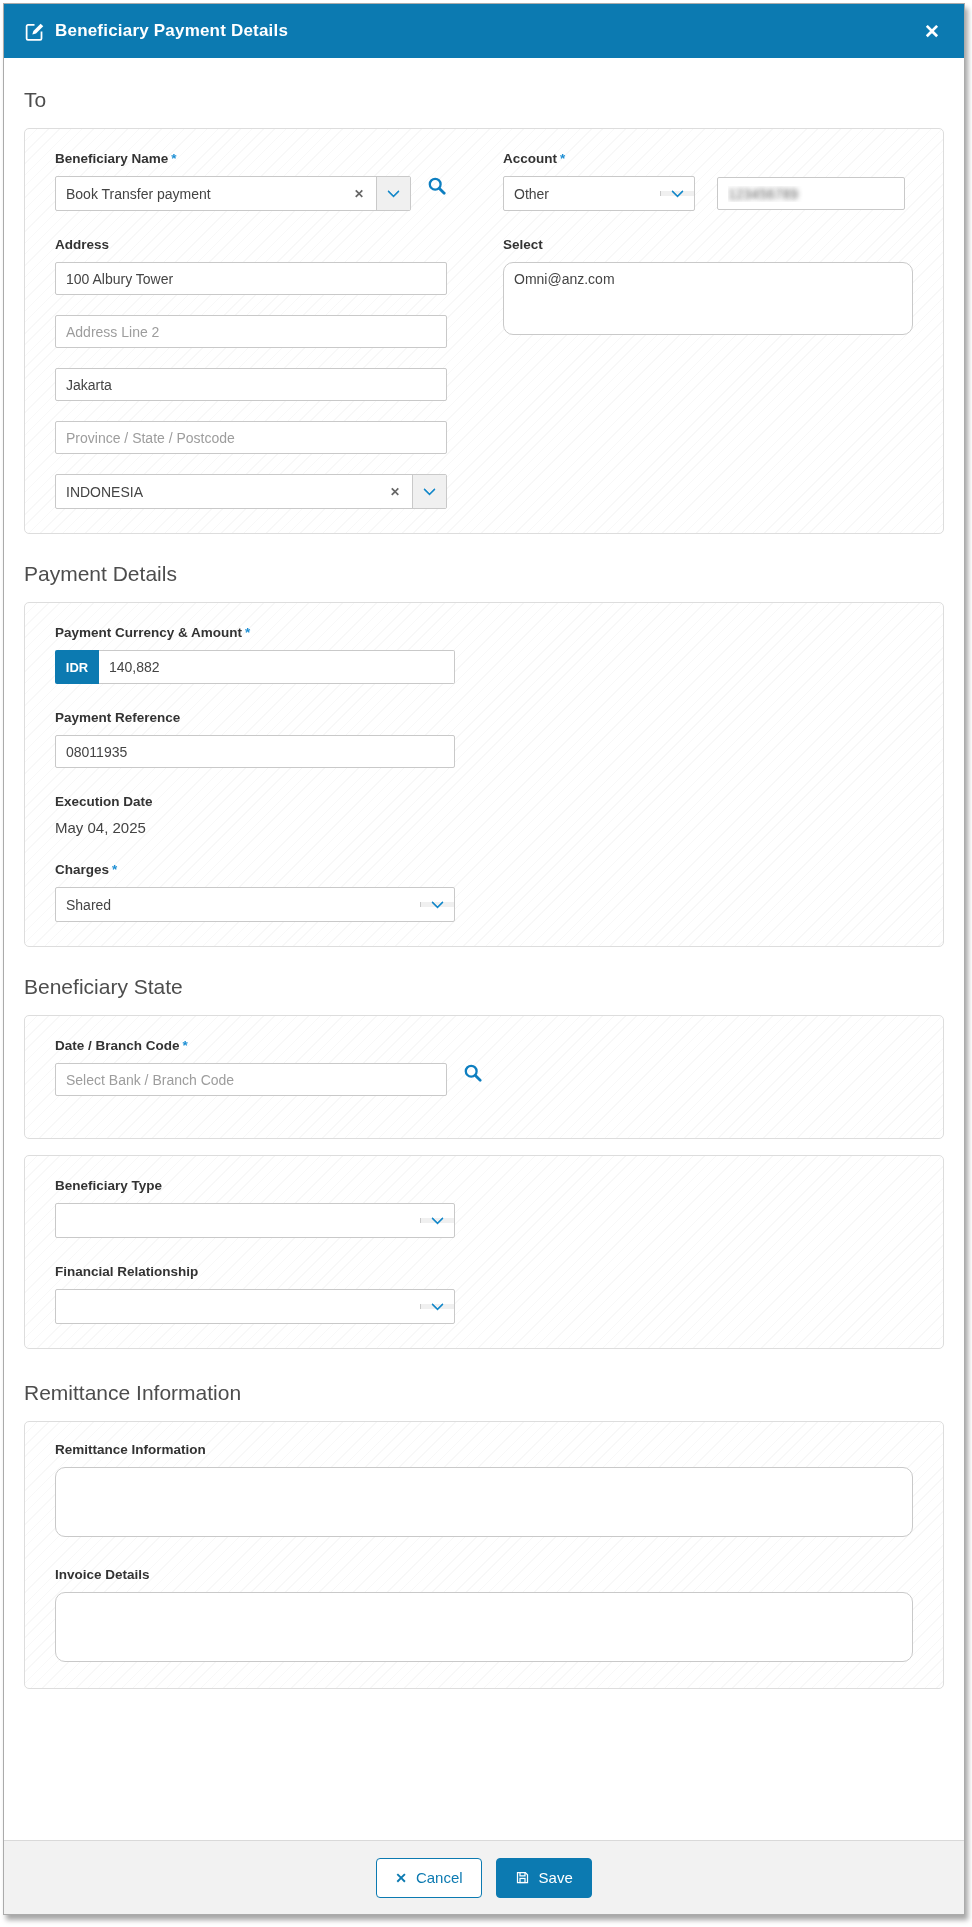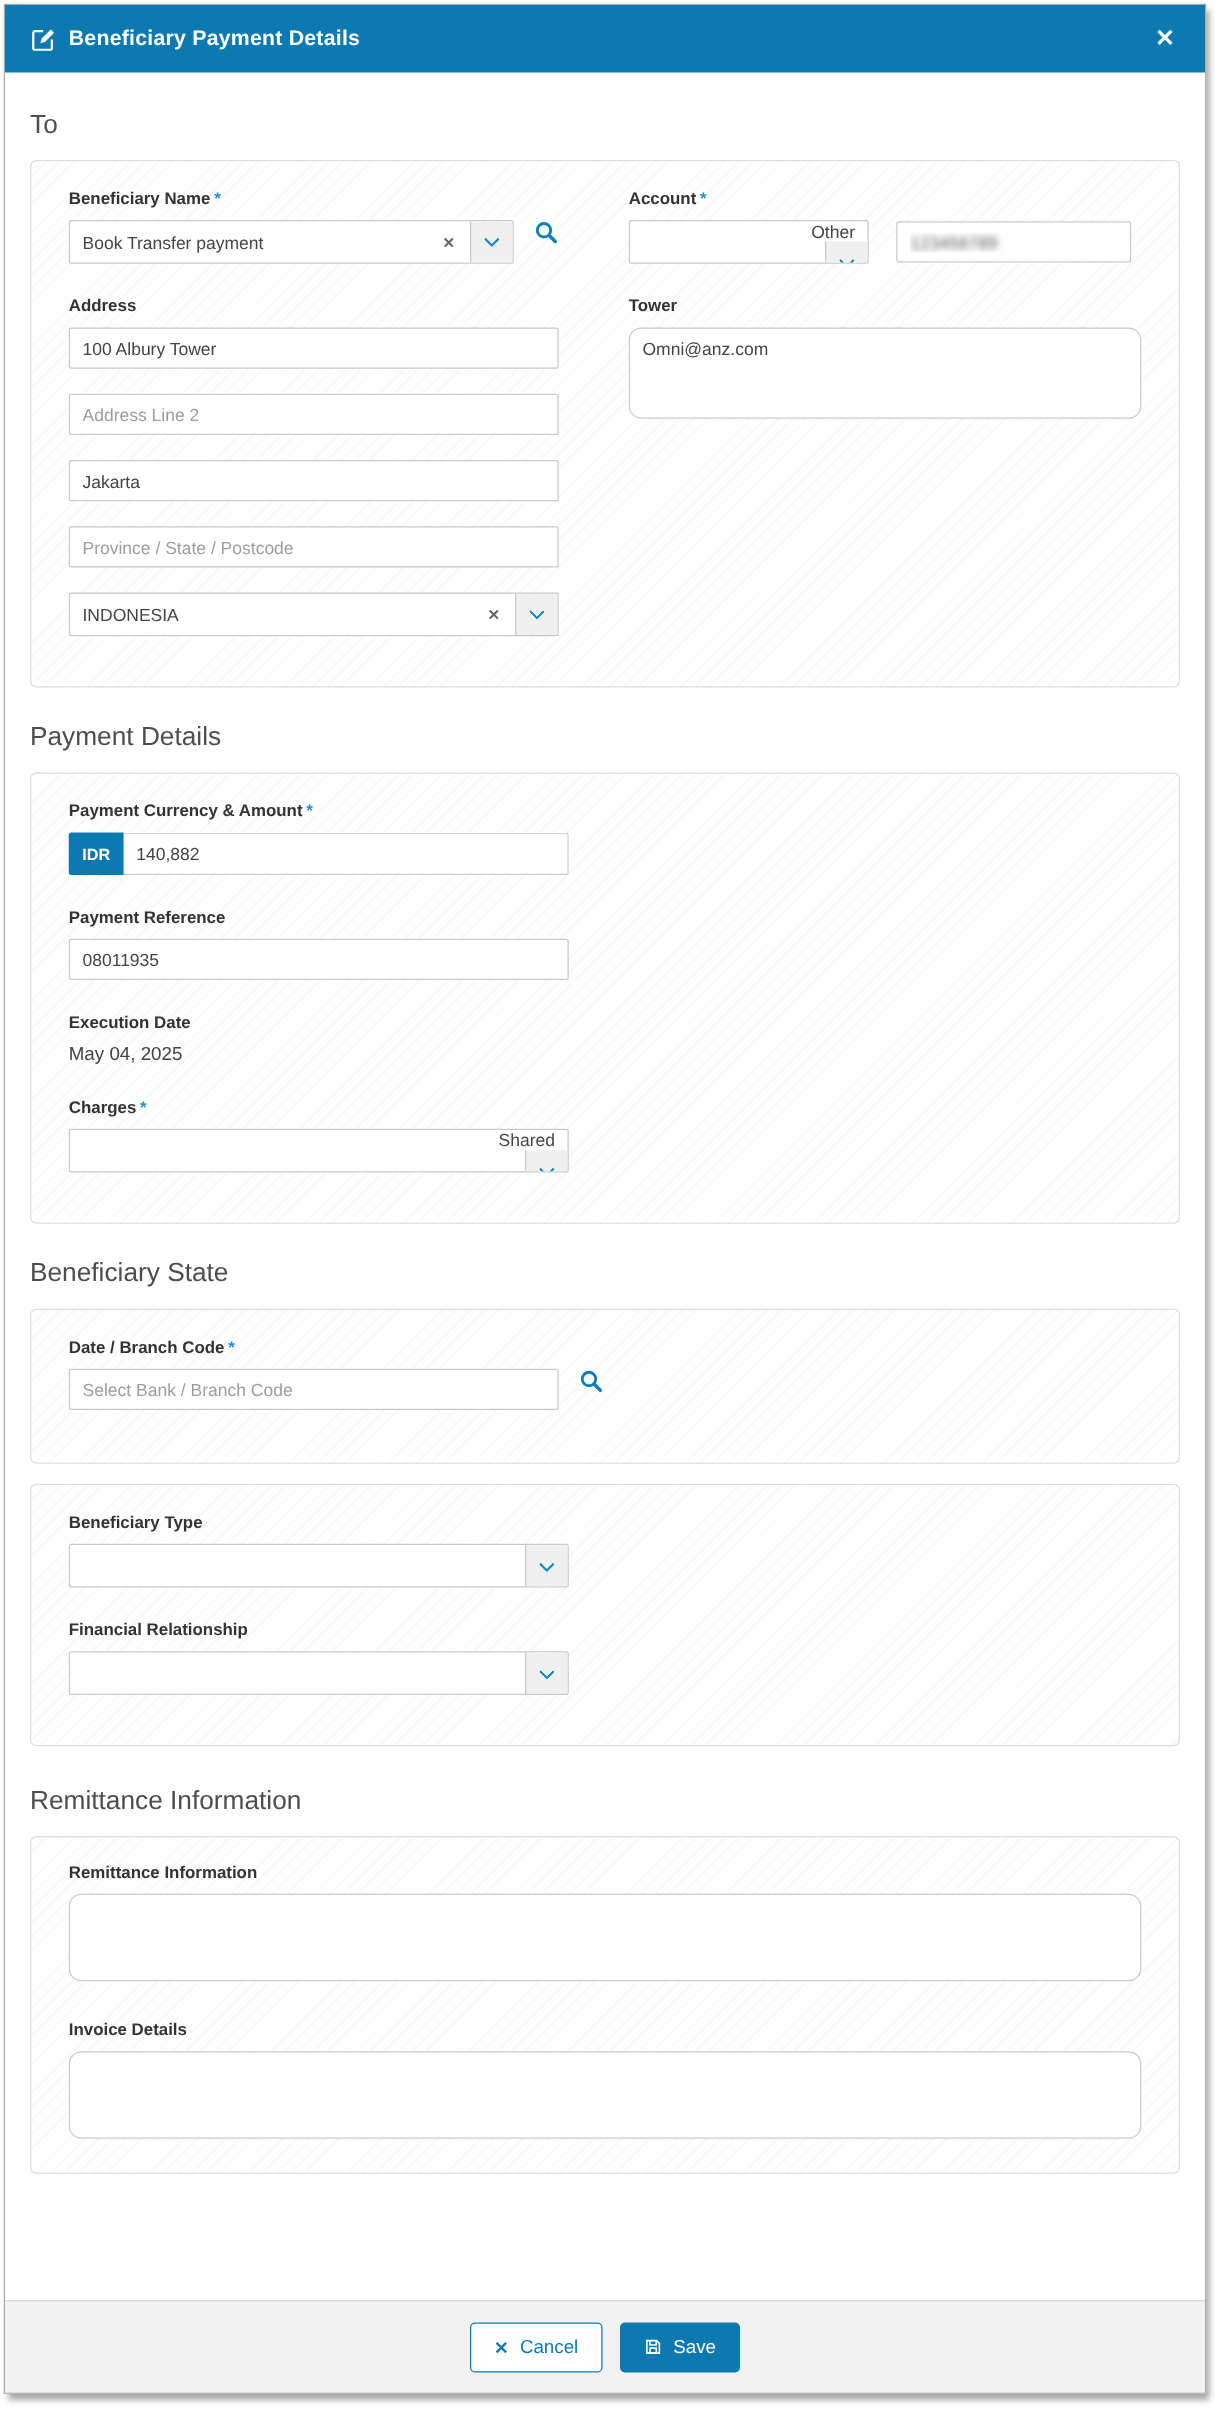"Beneficiary Name *" .fieldset { padding: 22px 30px 40px 30px -> 22px 30px 24px 30px }
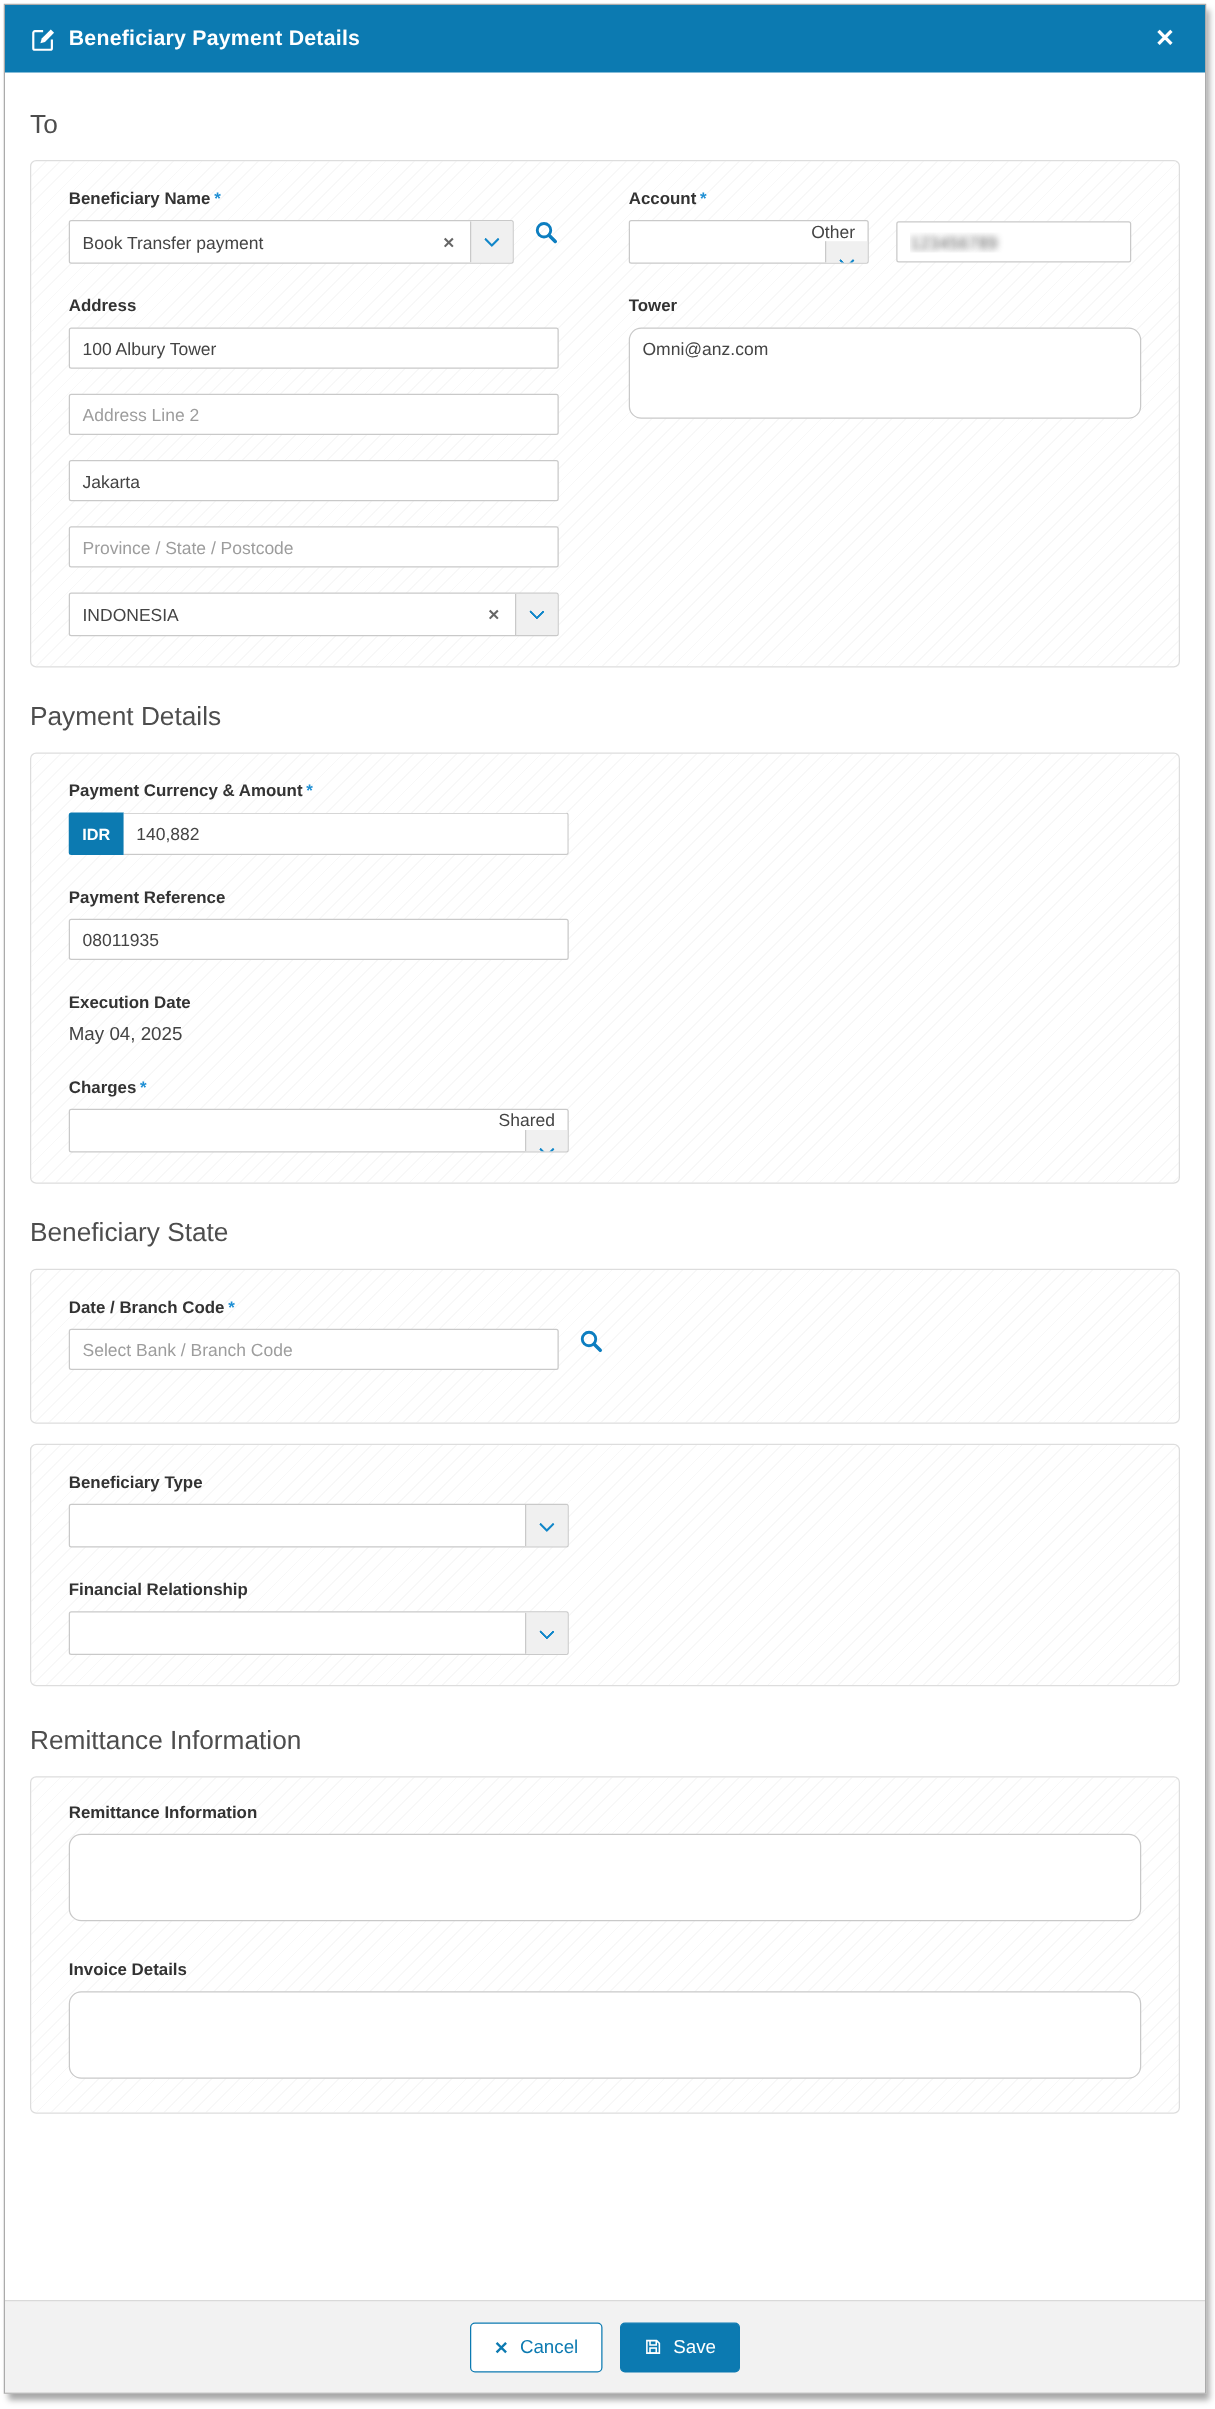"Other" .select { align-items: flex-end -> center; flex-direction: column -> none }
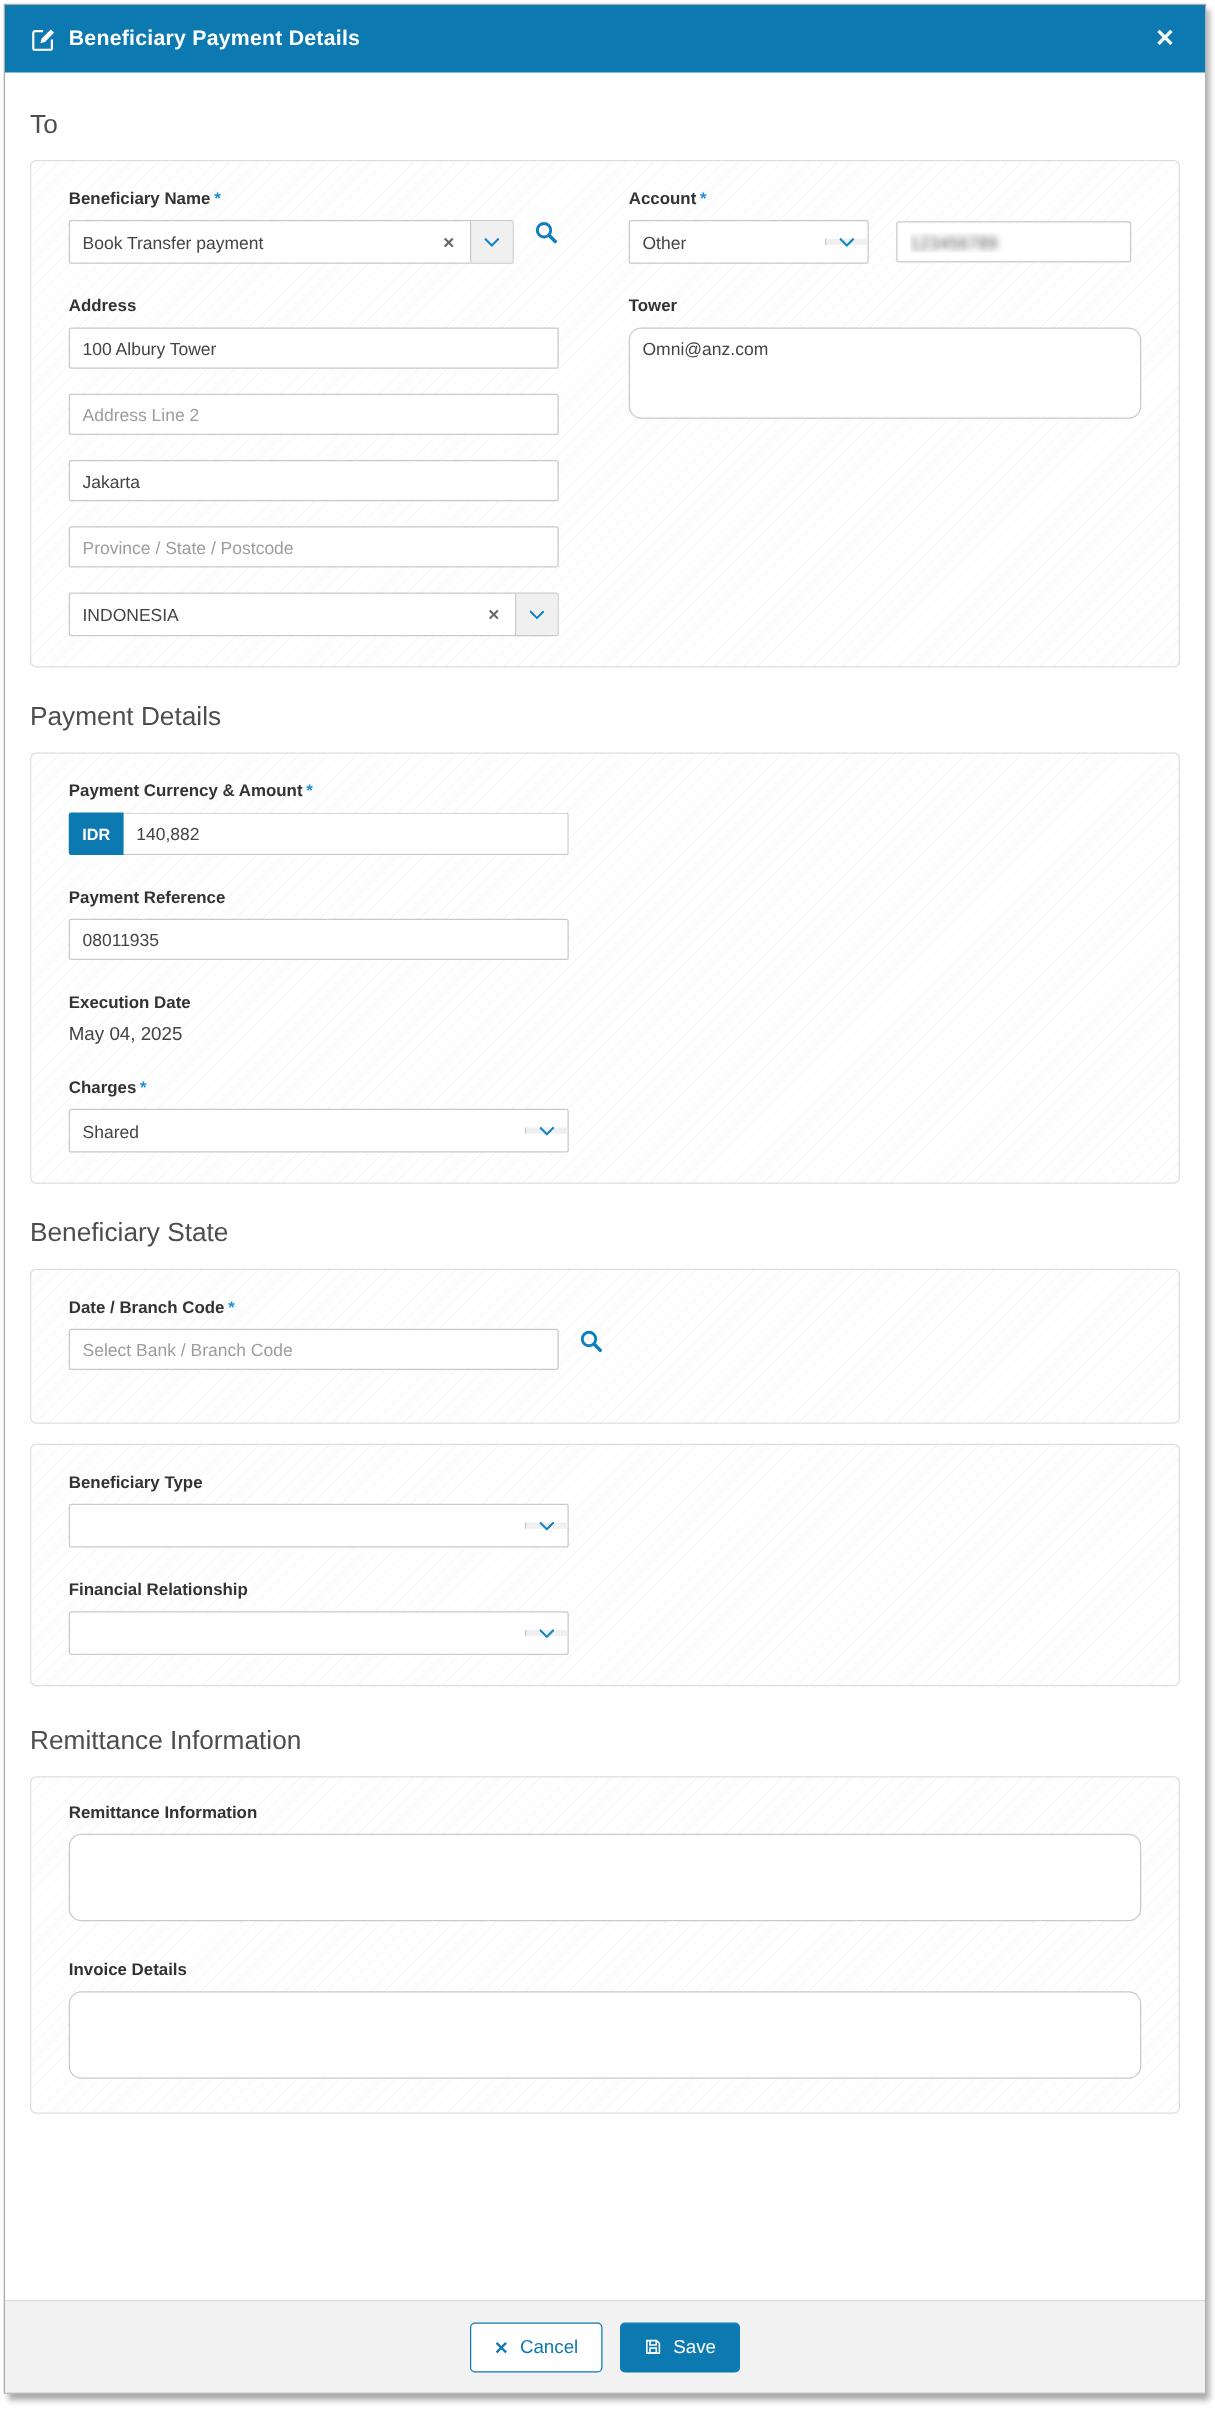"Tower" label.f-label { text: Tower -> Select }
